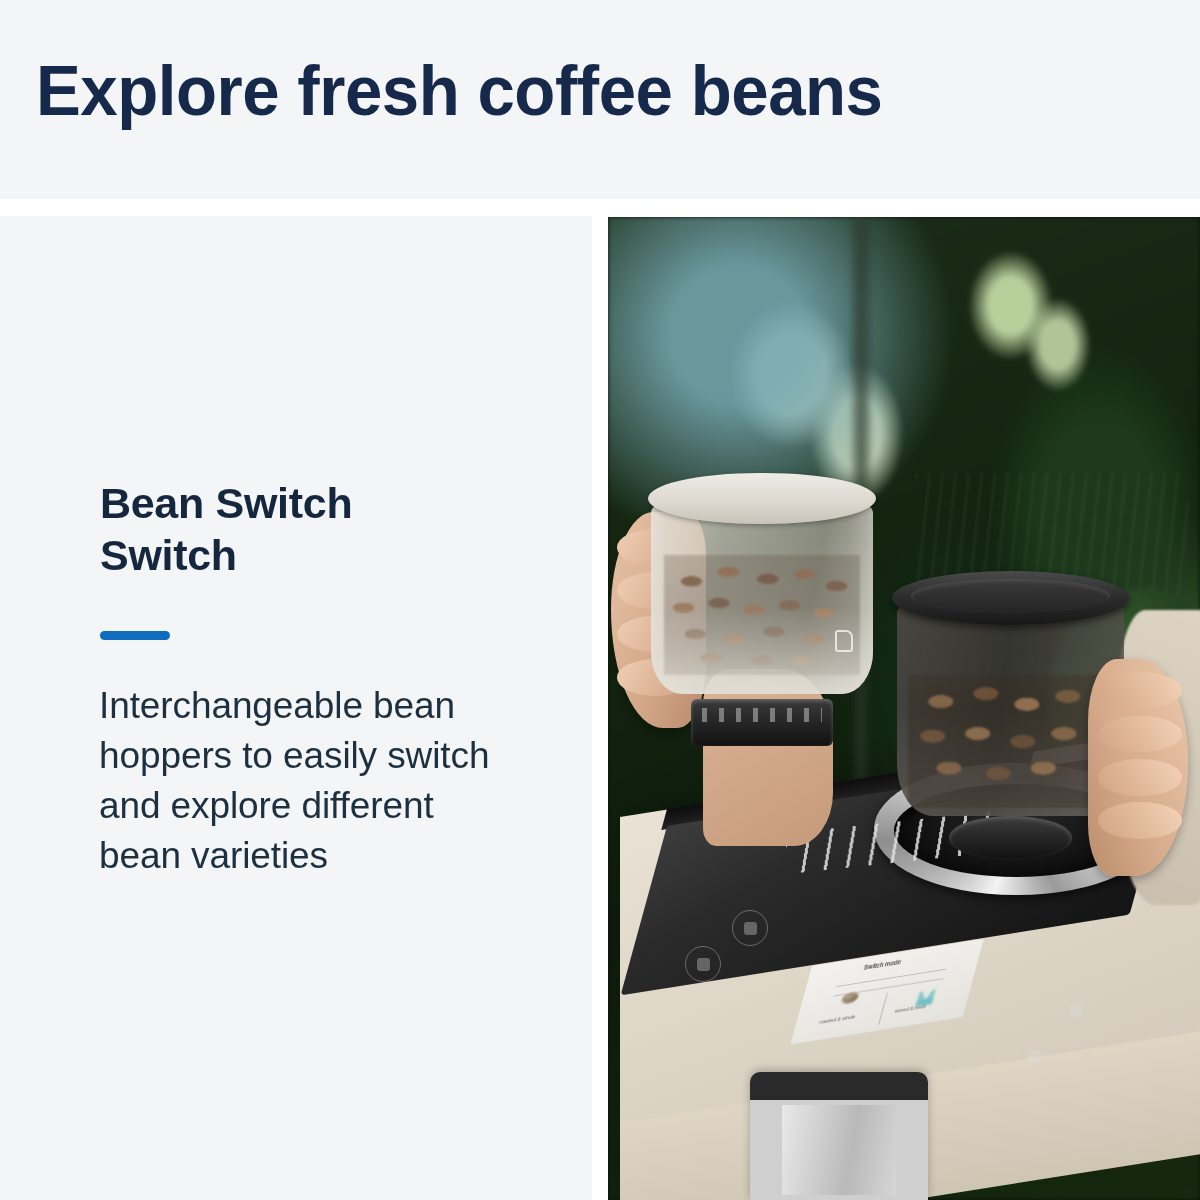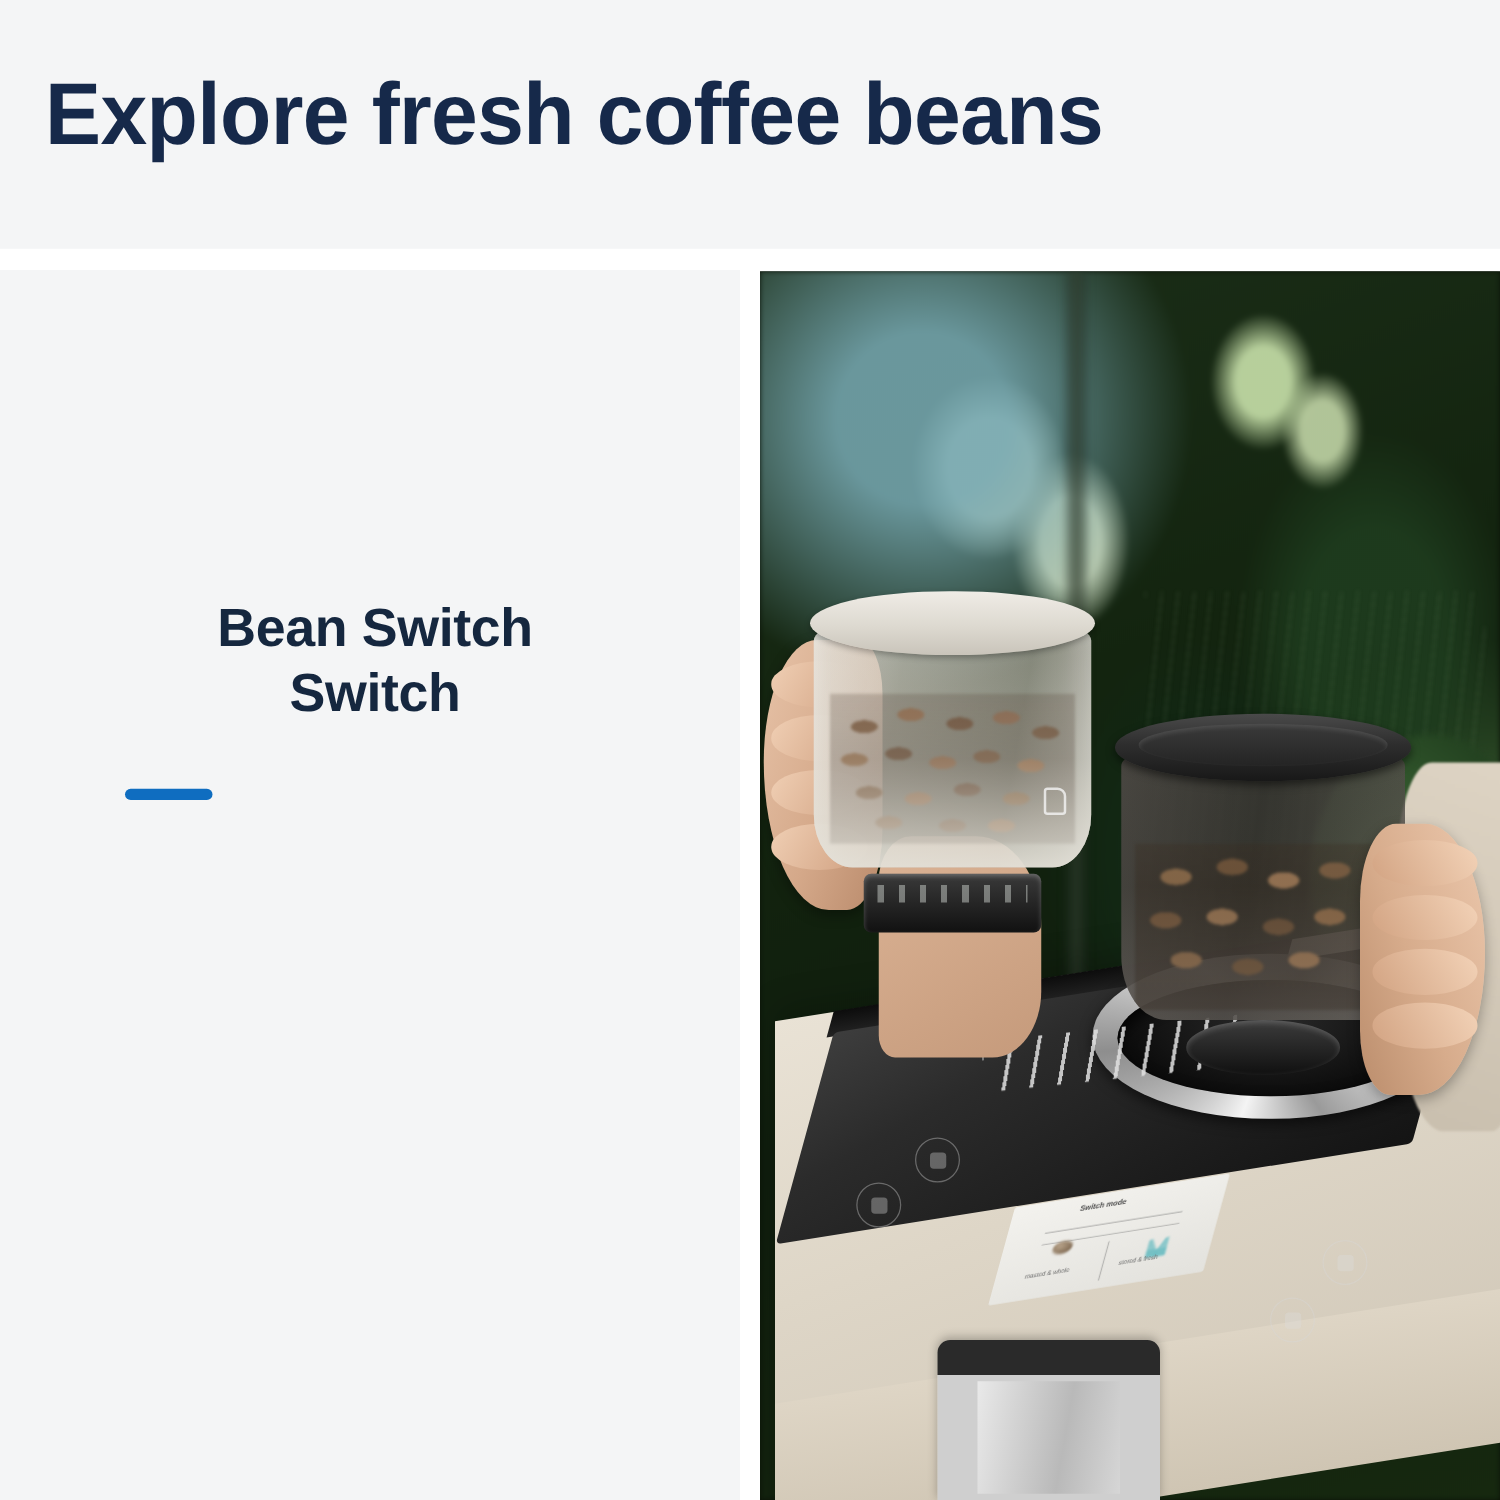"Explore fresh coffee beans" .banner { text-align: center -> none }
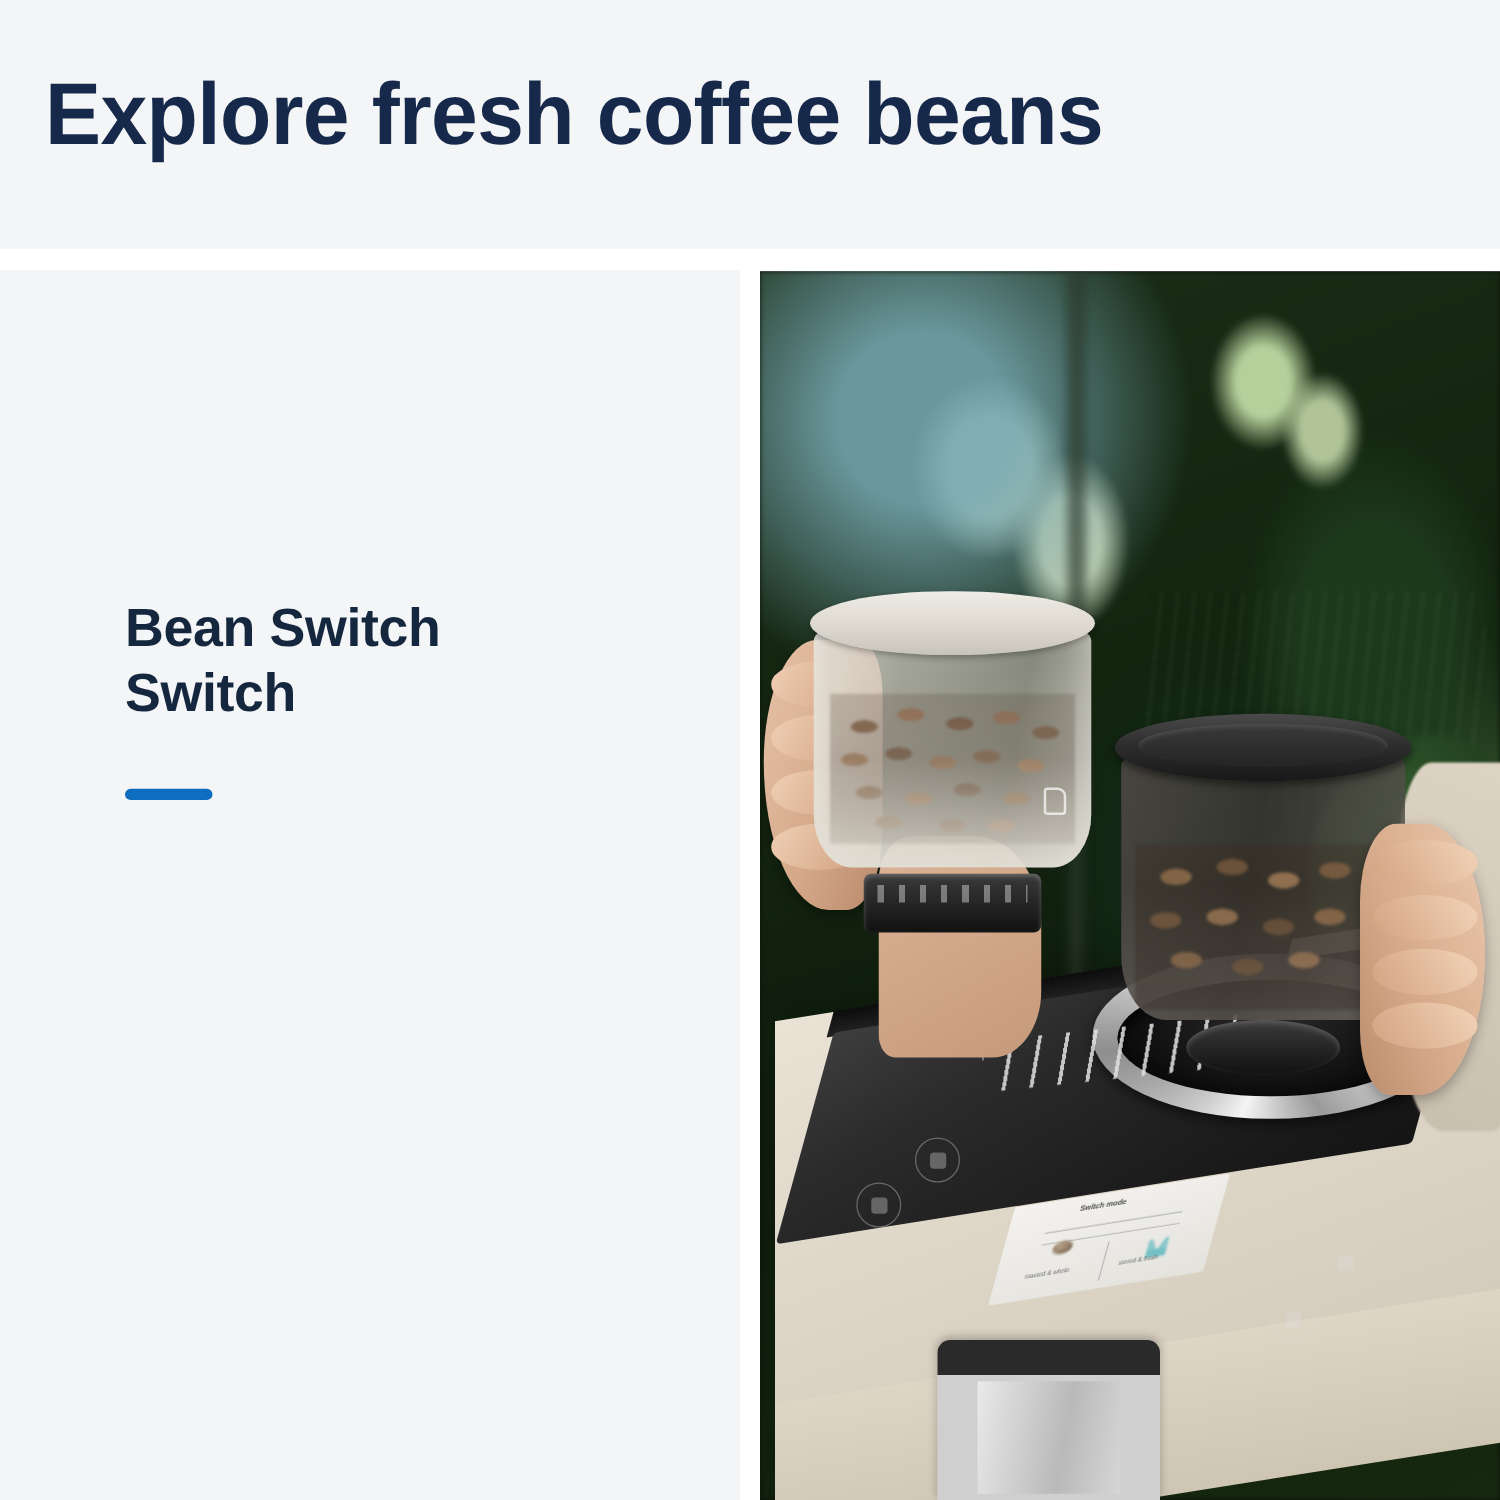"Interchangeable bean hoppers to easily" div.feature-body { html: none -> <div>Interchangeable bean hoppers to easily switch and explore different bean varieties</div> }
